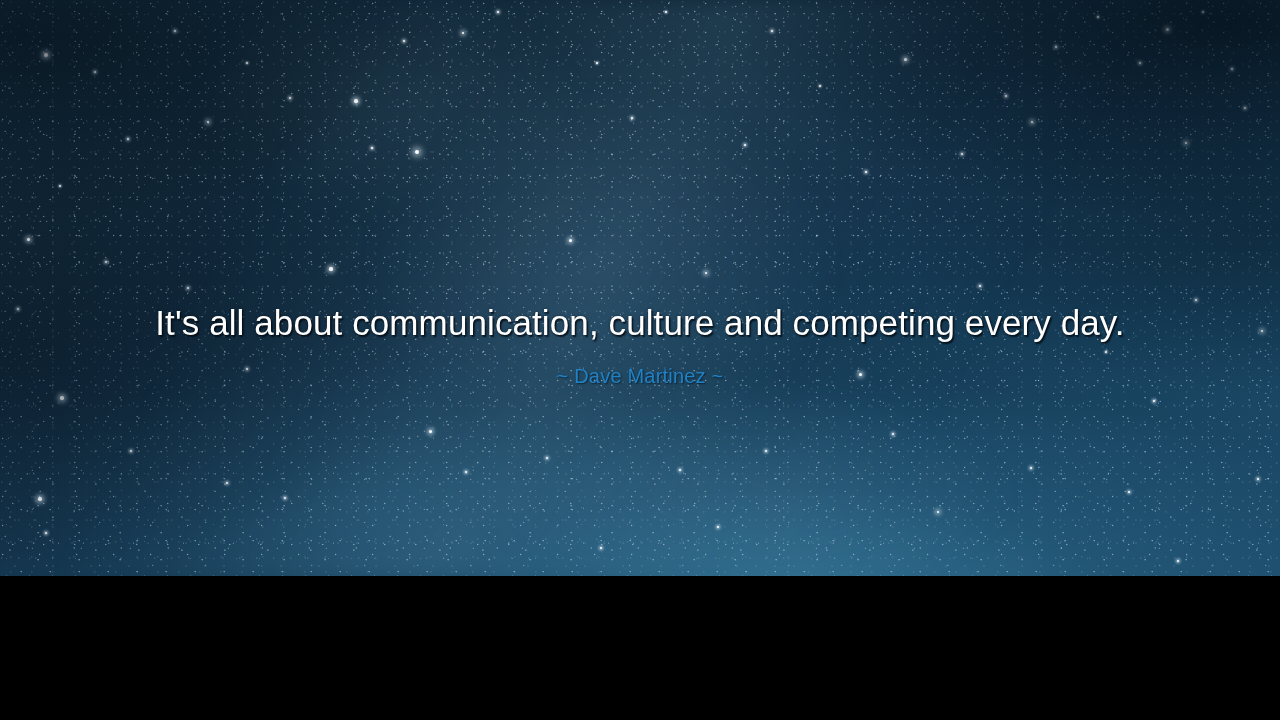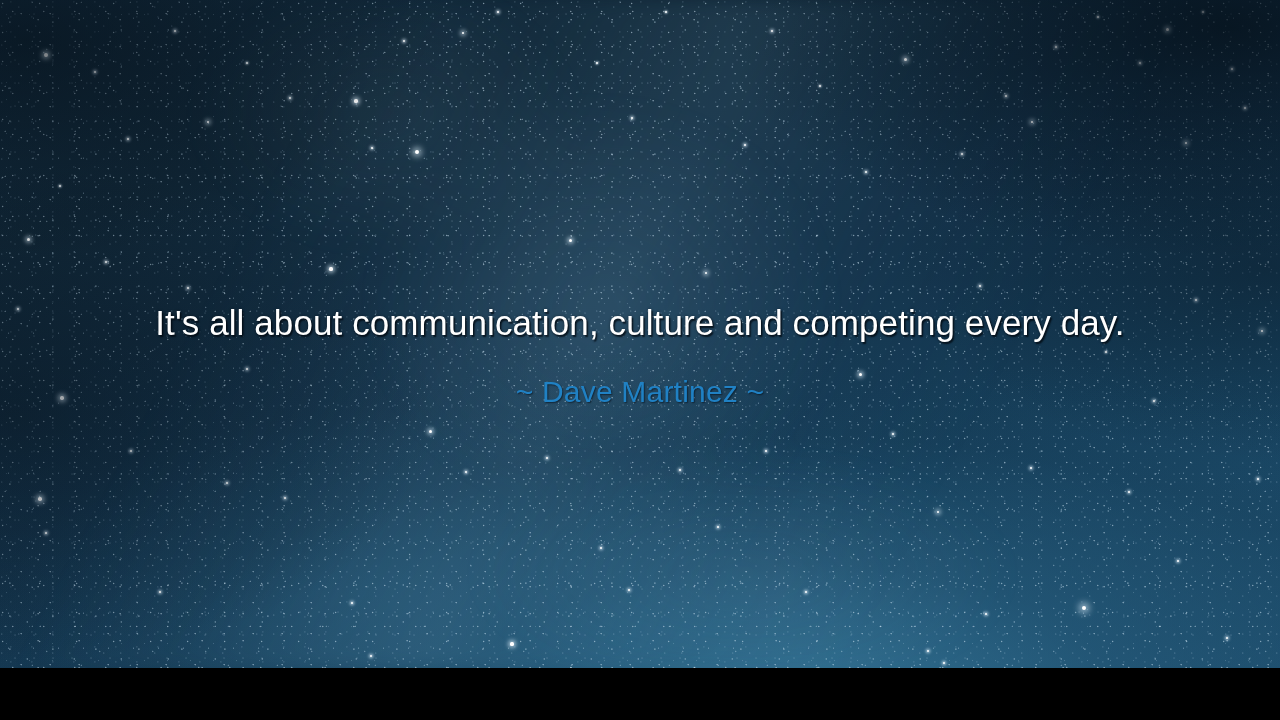"It's all about communication, culture" #stage { height: 668px -> 576px }
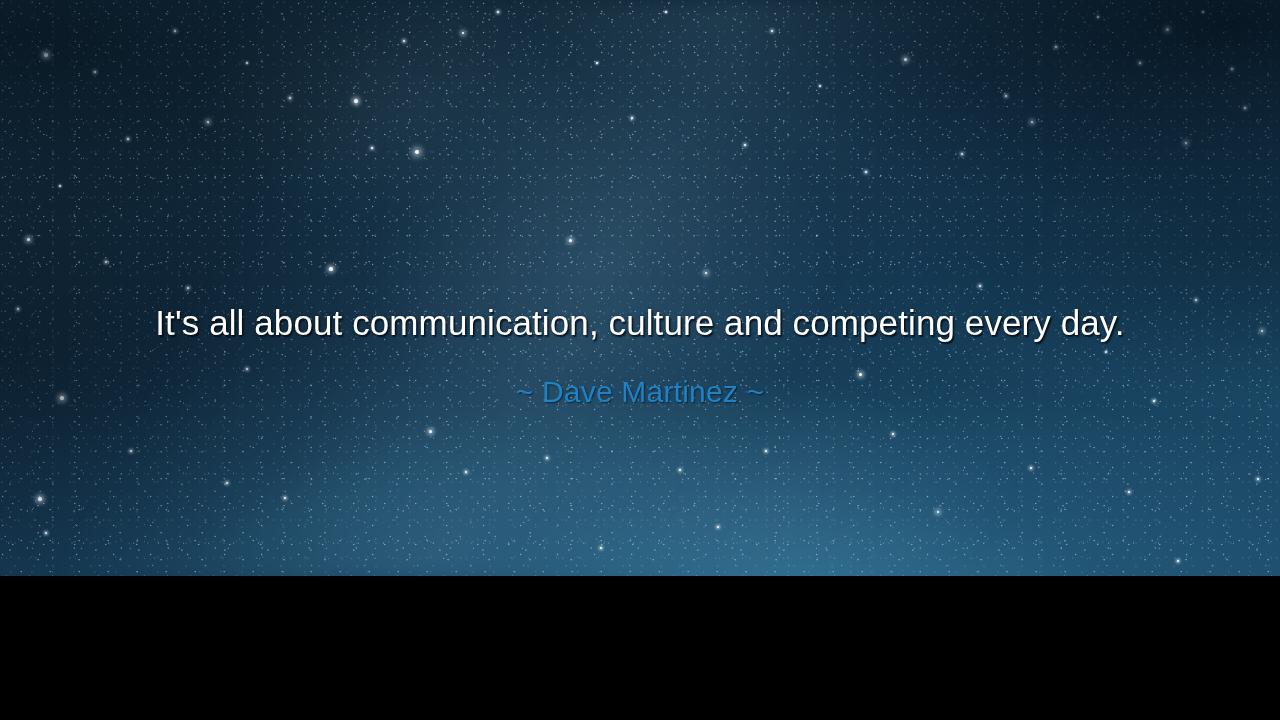"~ Dave Martinez ~" #quote-author { font-size: 30px -> 20px; margin-top: 28px -> 12px }
